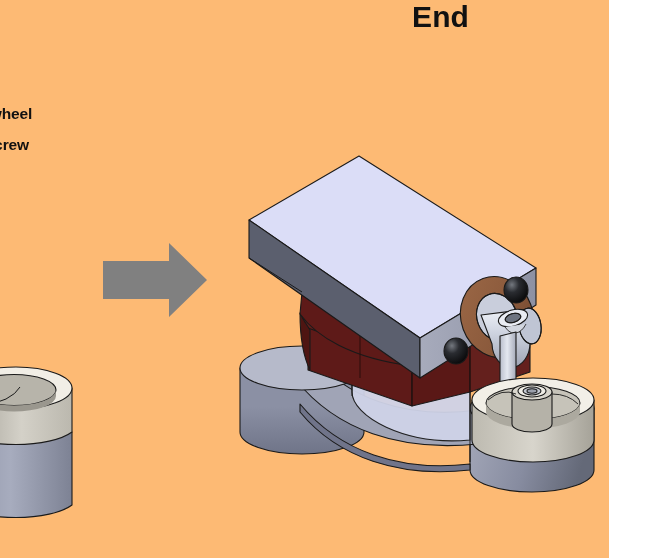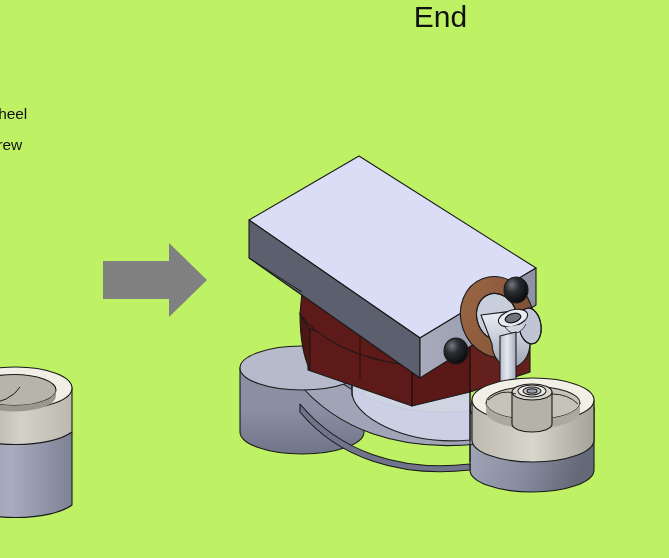"End" #stage { background: #bef264 -> #fdba74; font-weight: none -> bold; width: 669px -> 609px }
